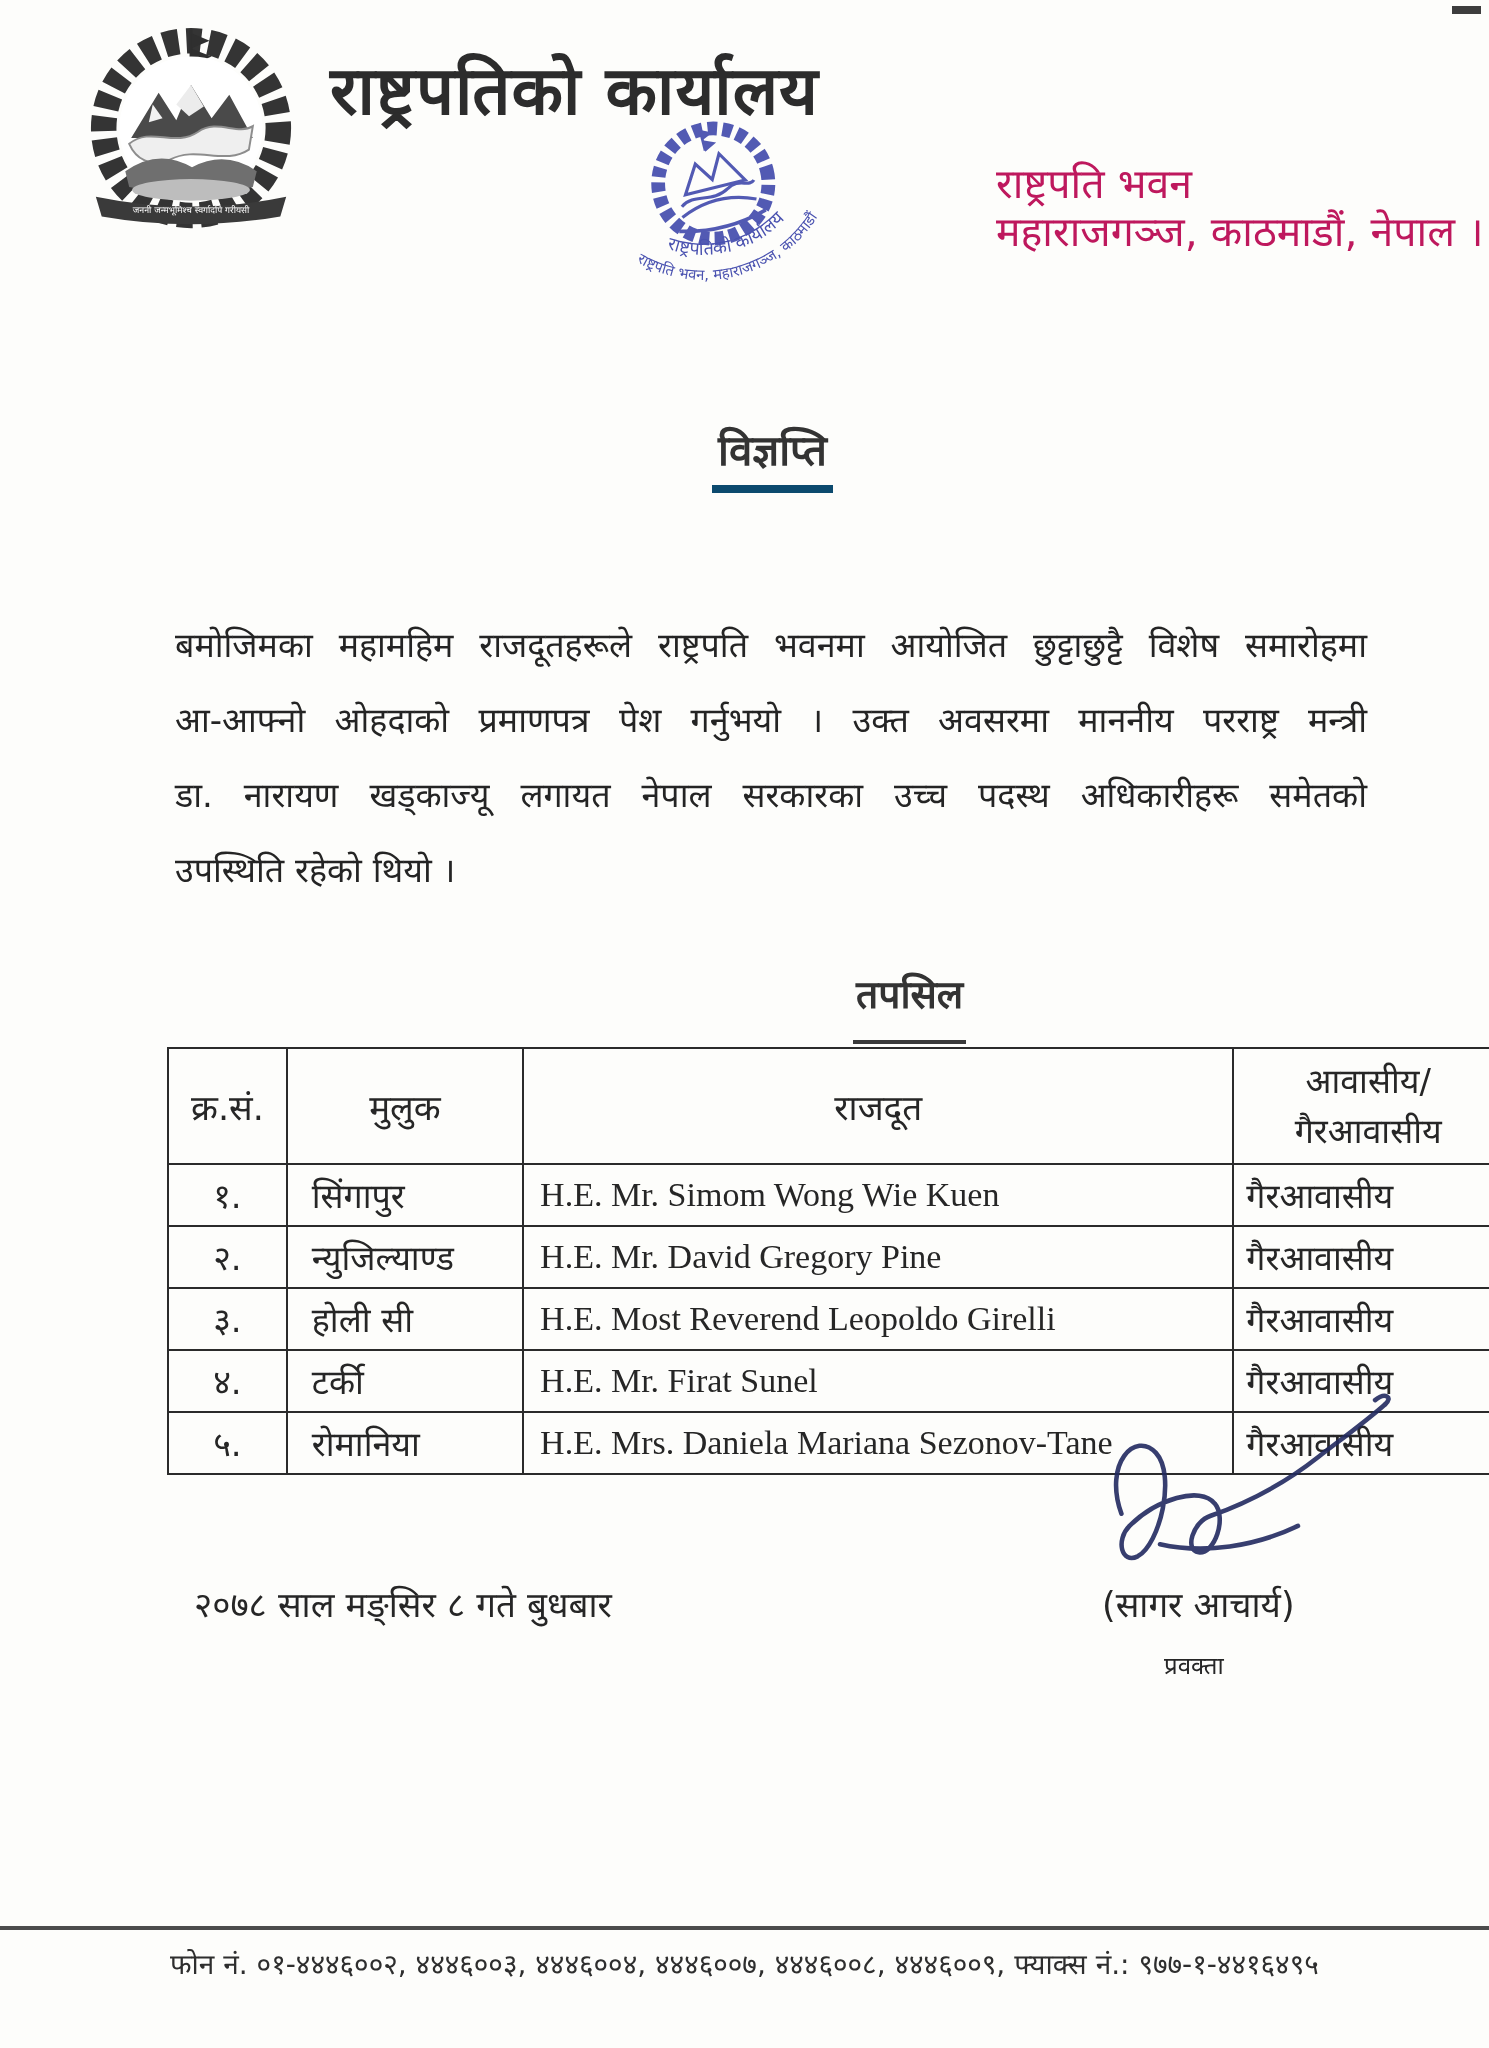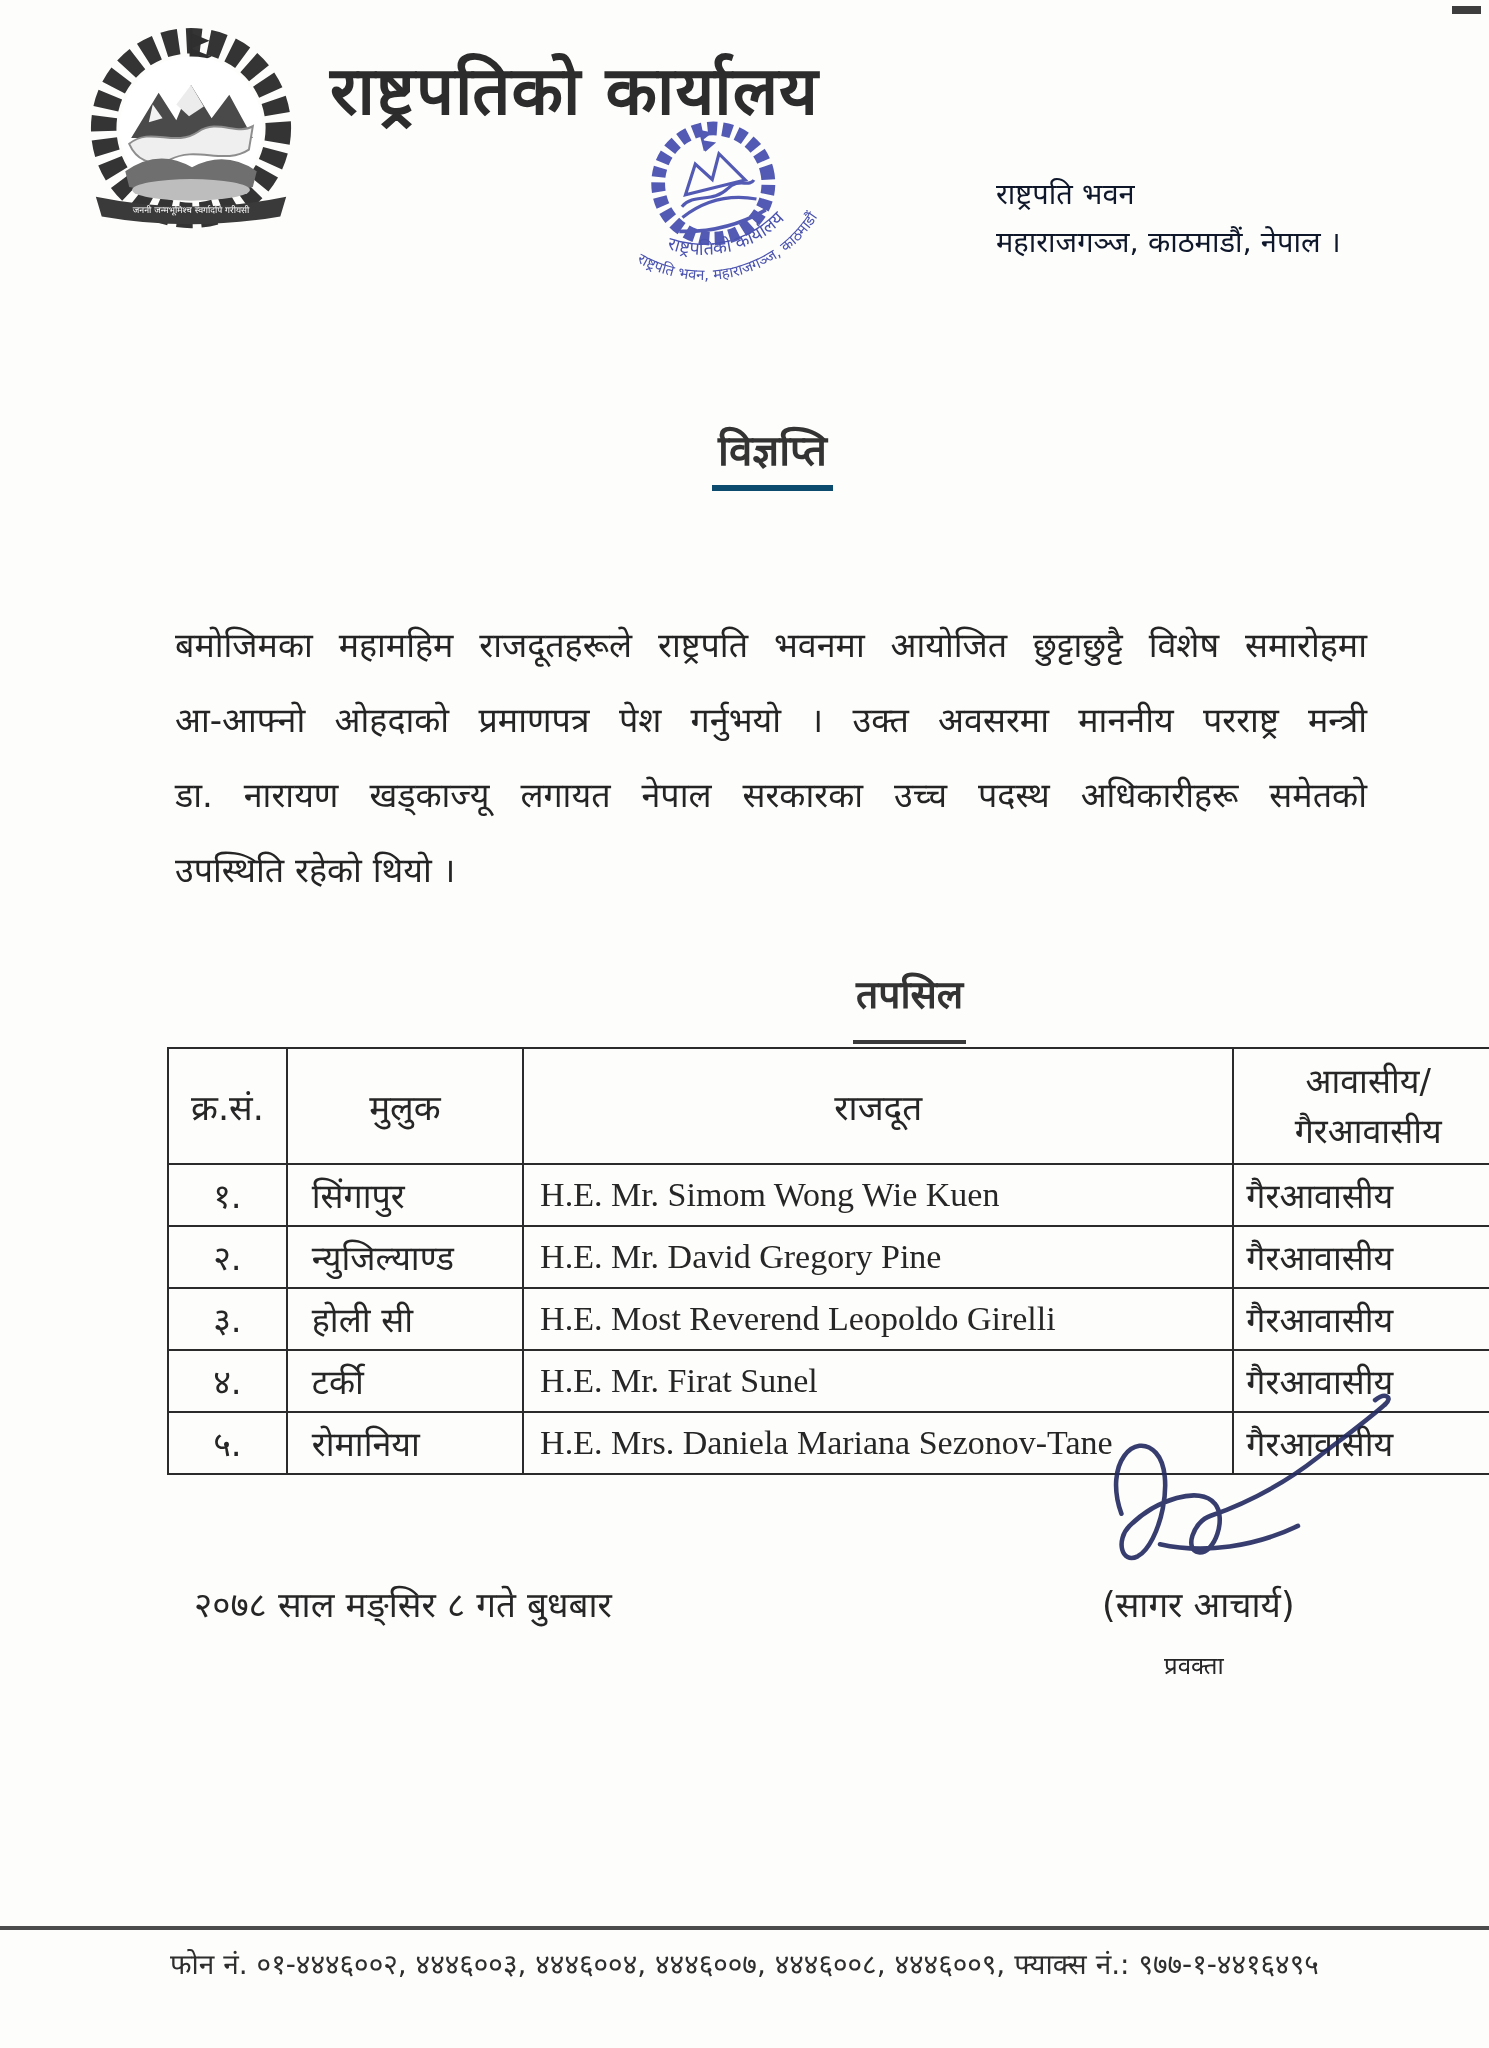"राष्ट्रपति भवन" .address { color: #0f172a -> #be185d; font-size: 29px -> 41px; top: 170px -> 160px }
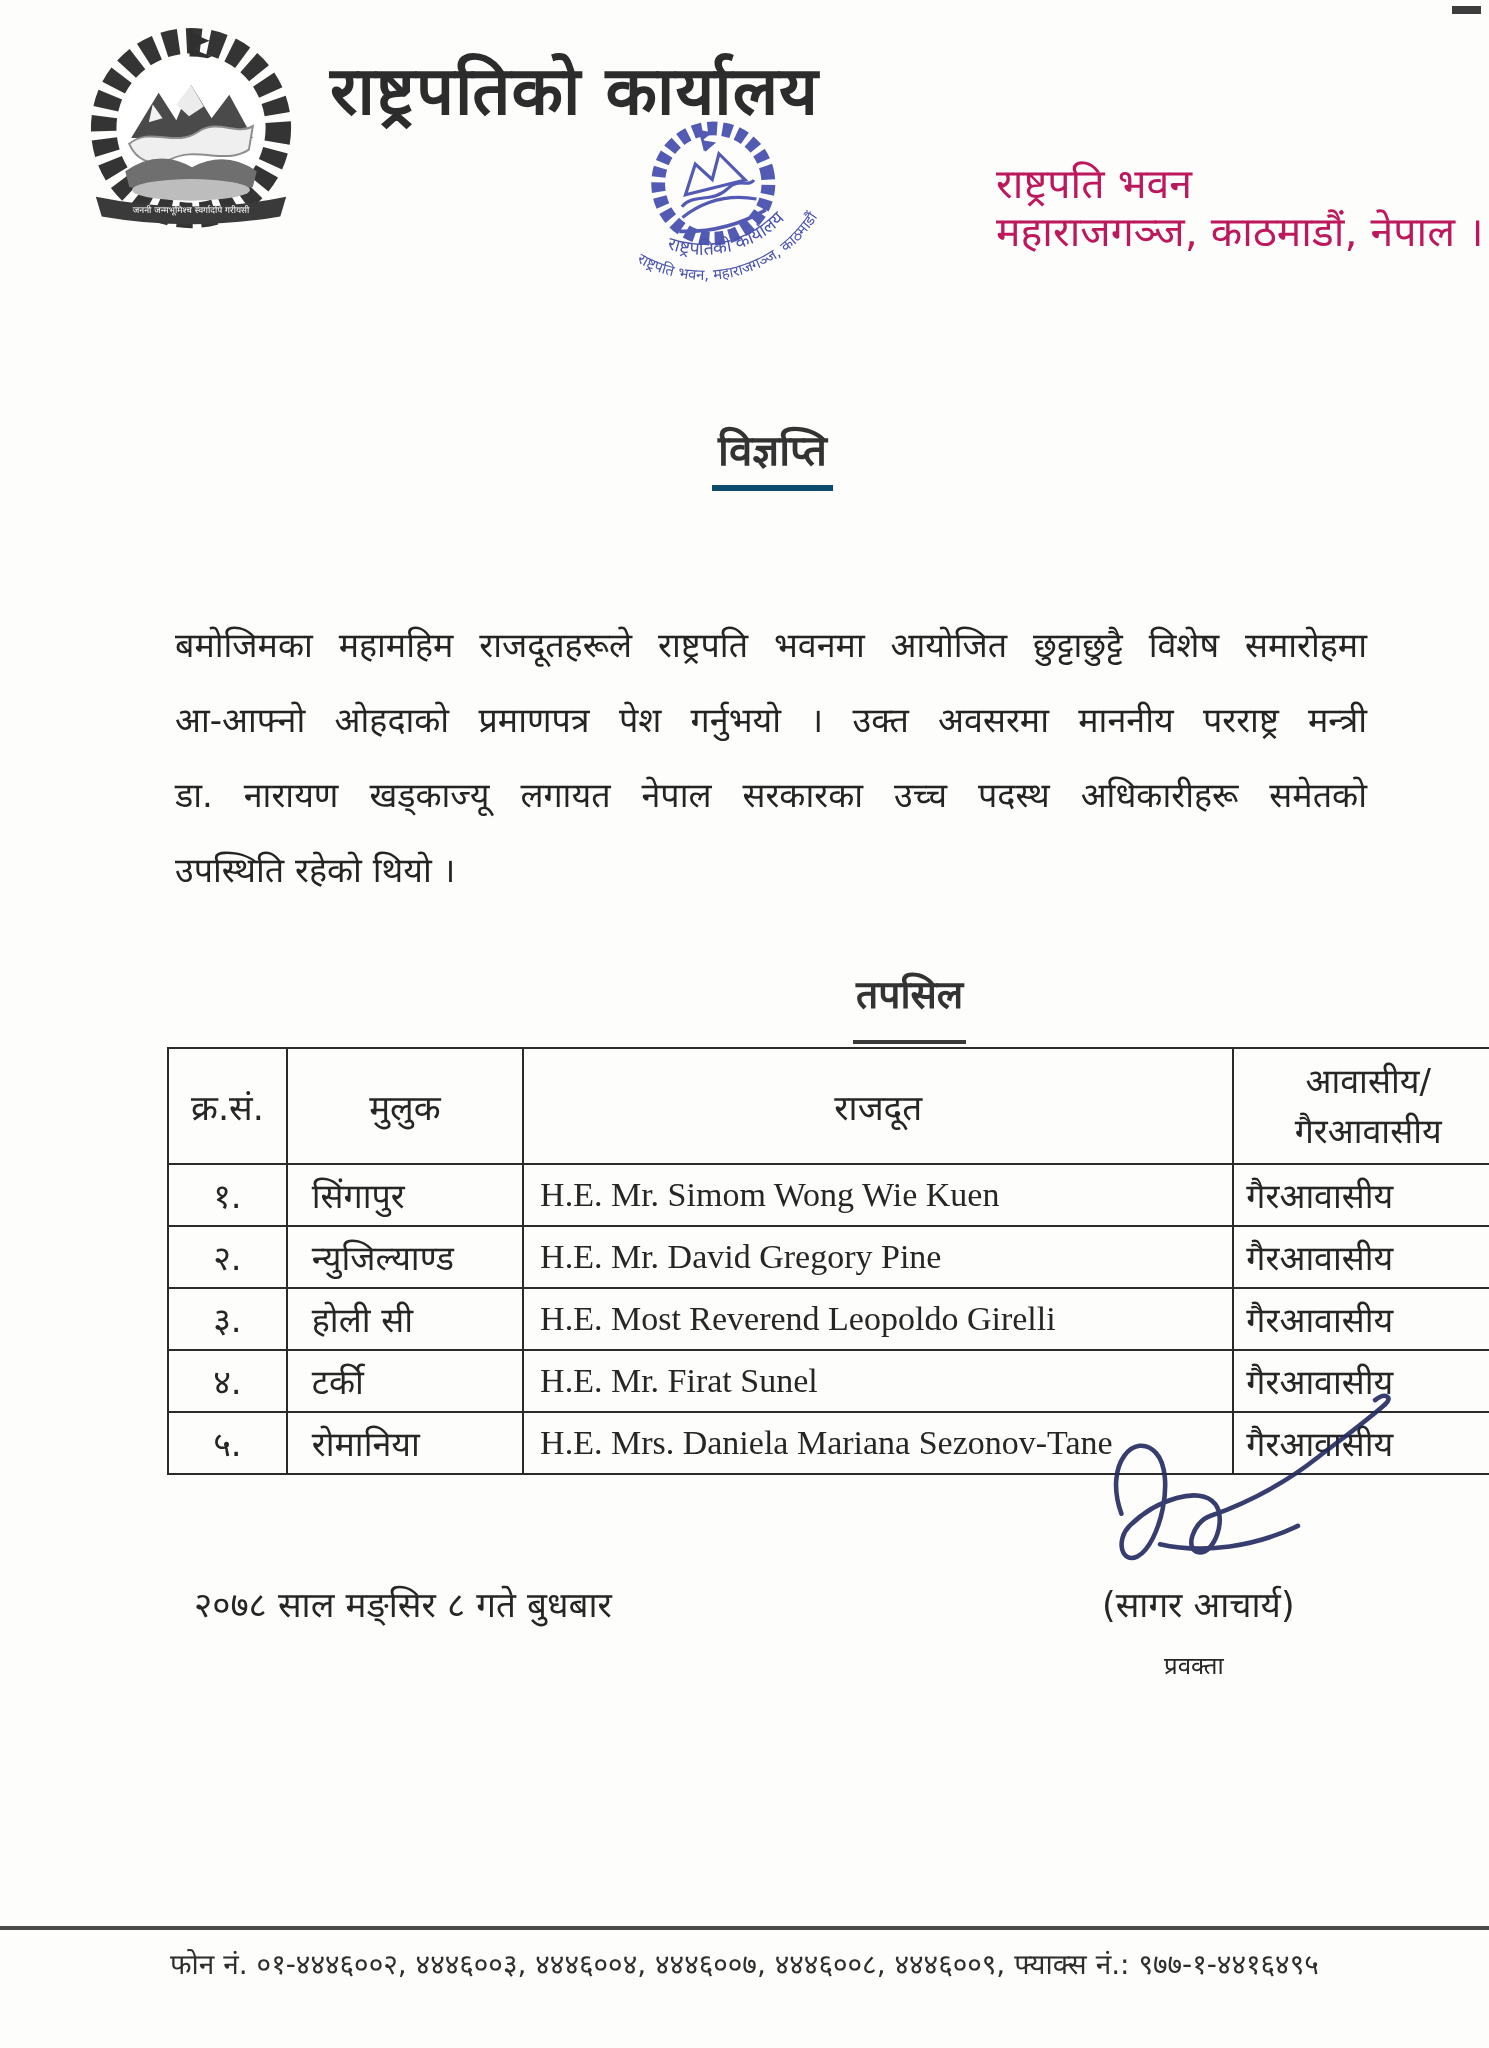"विज्ञप्ति" .notice-title { border-bottom: 6px solid #0c4a6e -> 8px solid #0c4a6e }
